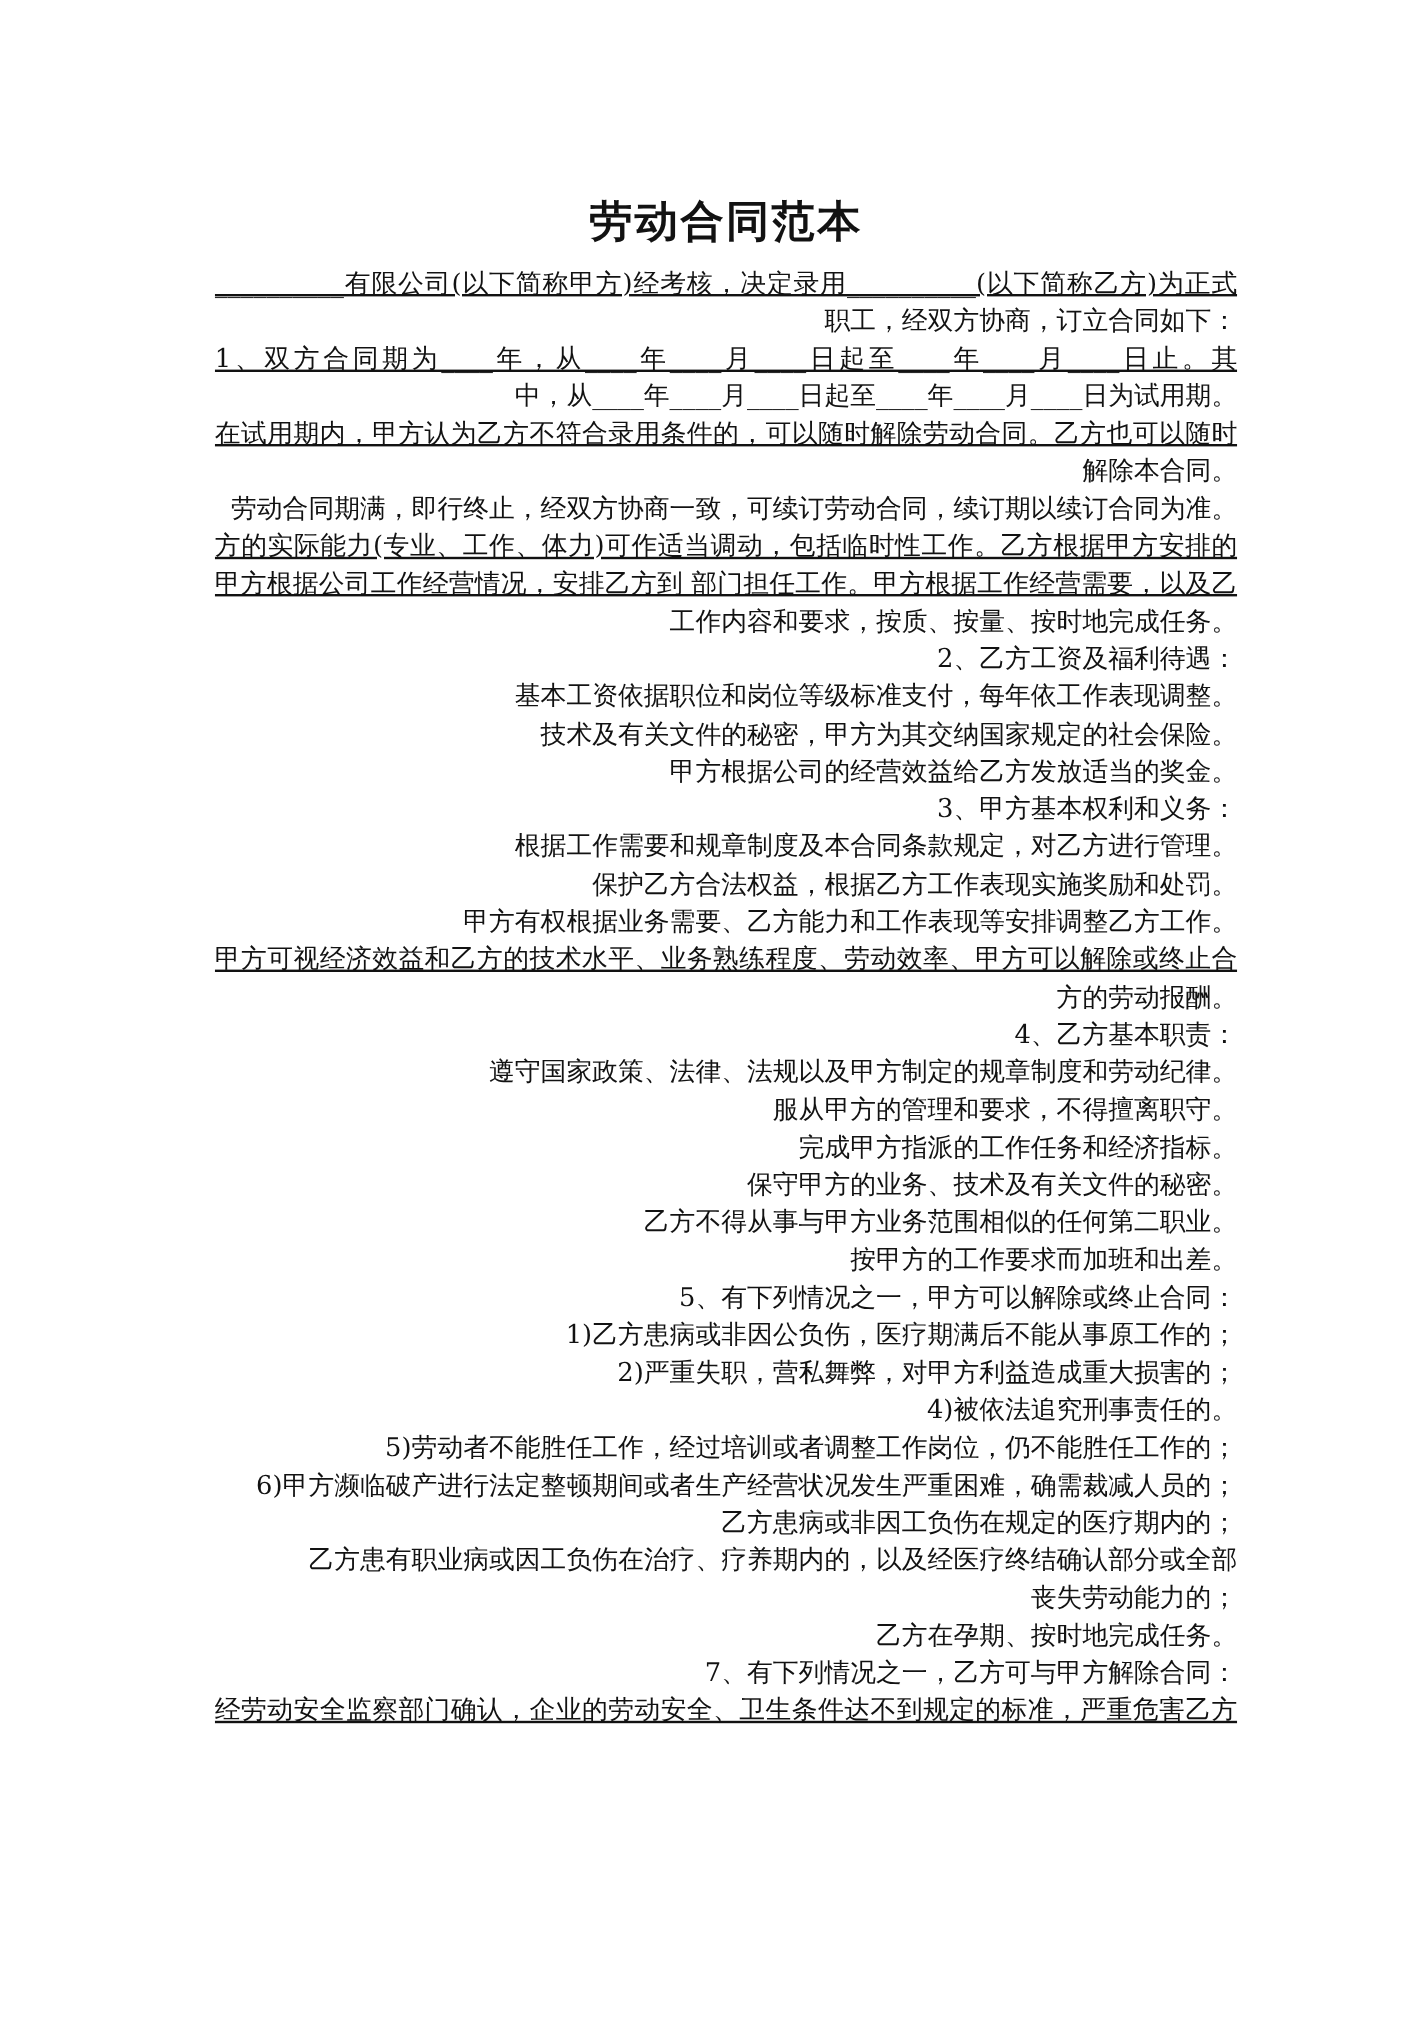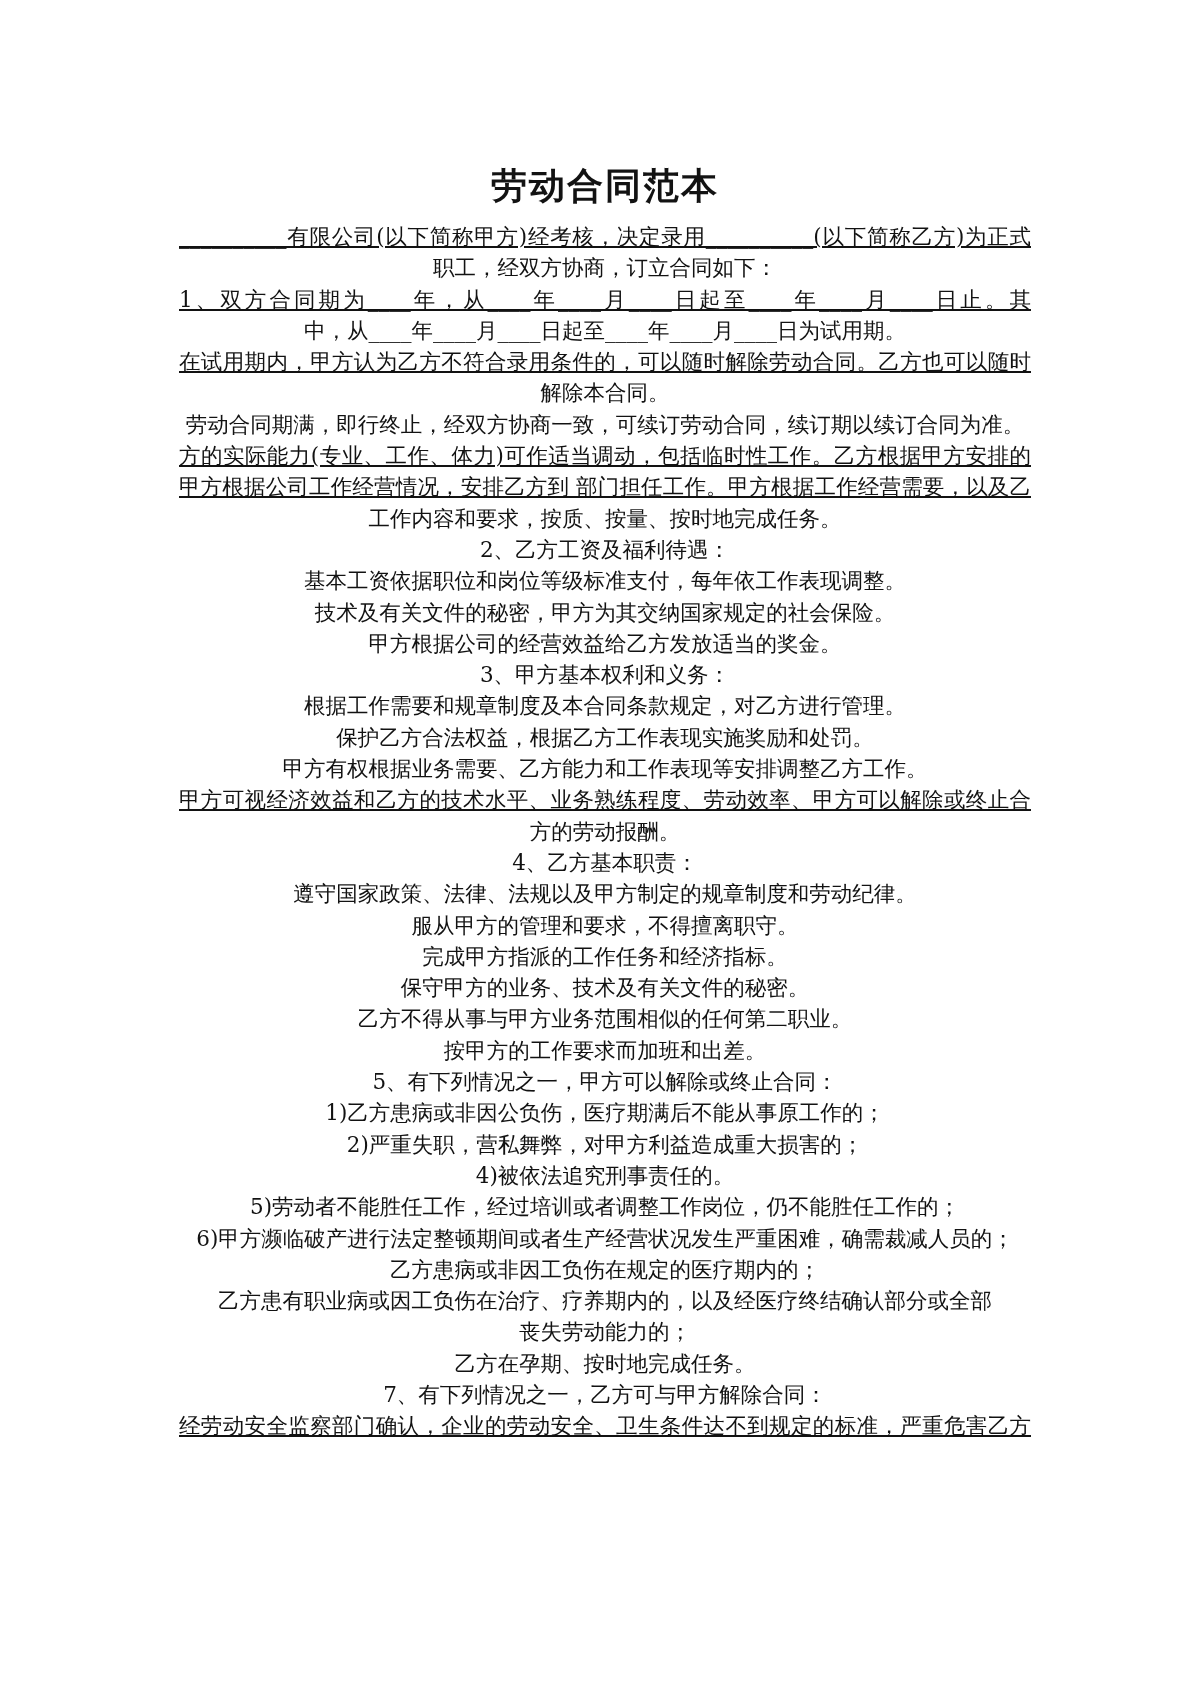"职工，经双方协商，订立合同如下：" .line { text-align: center -> right }
